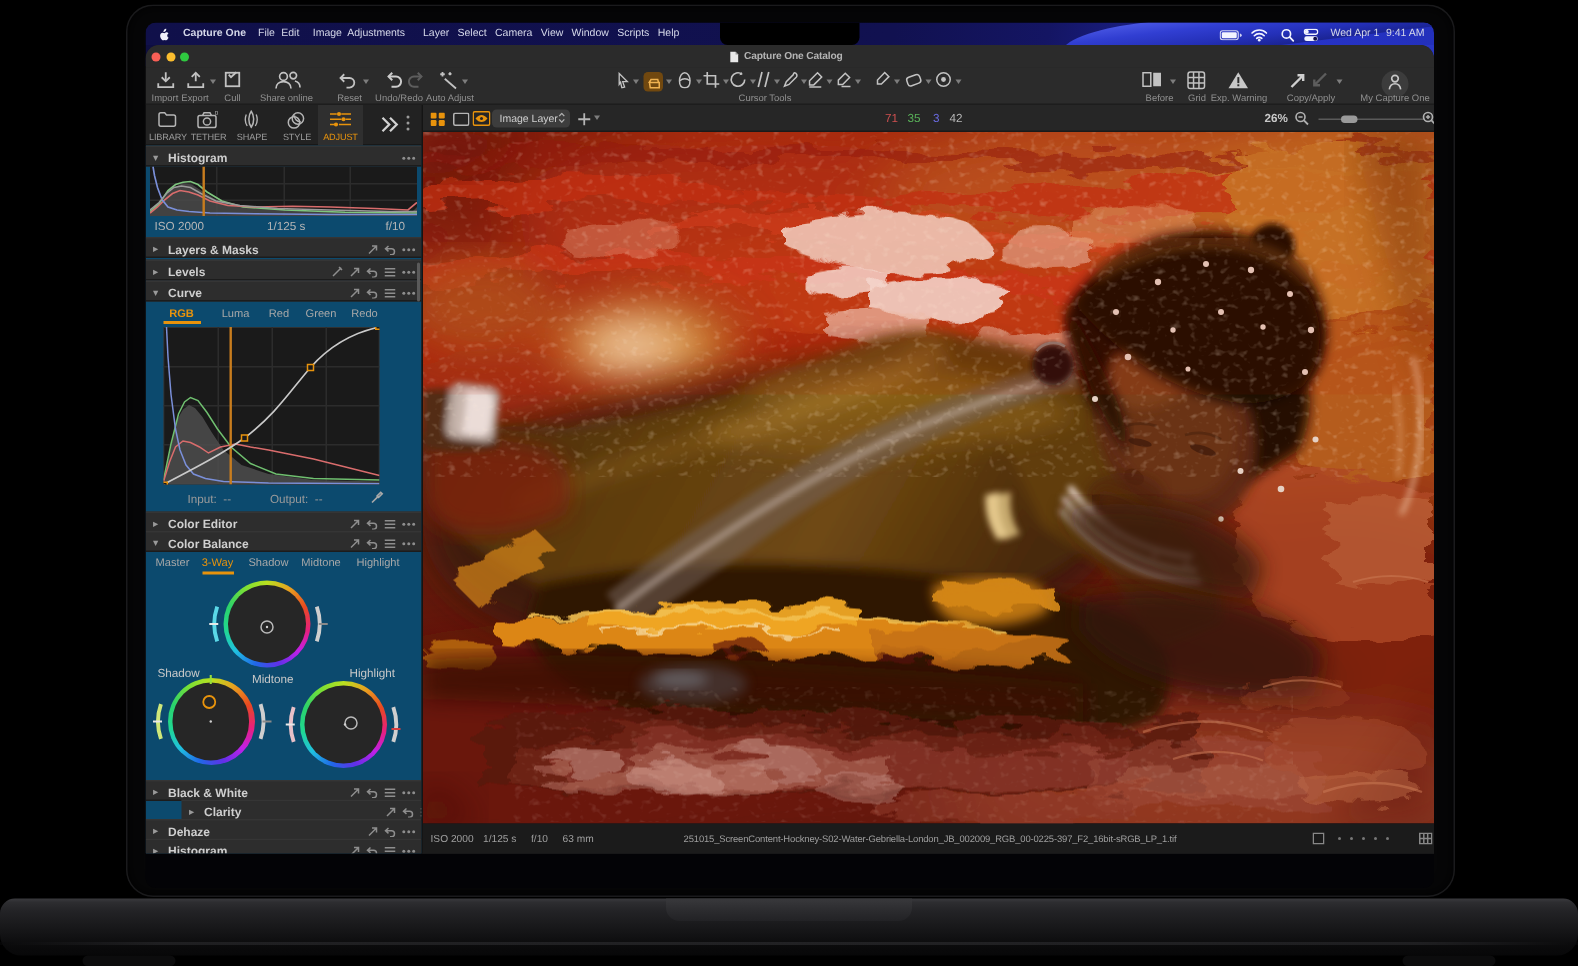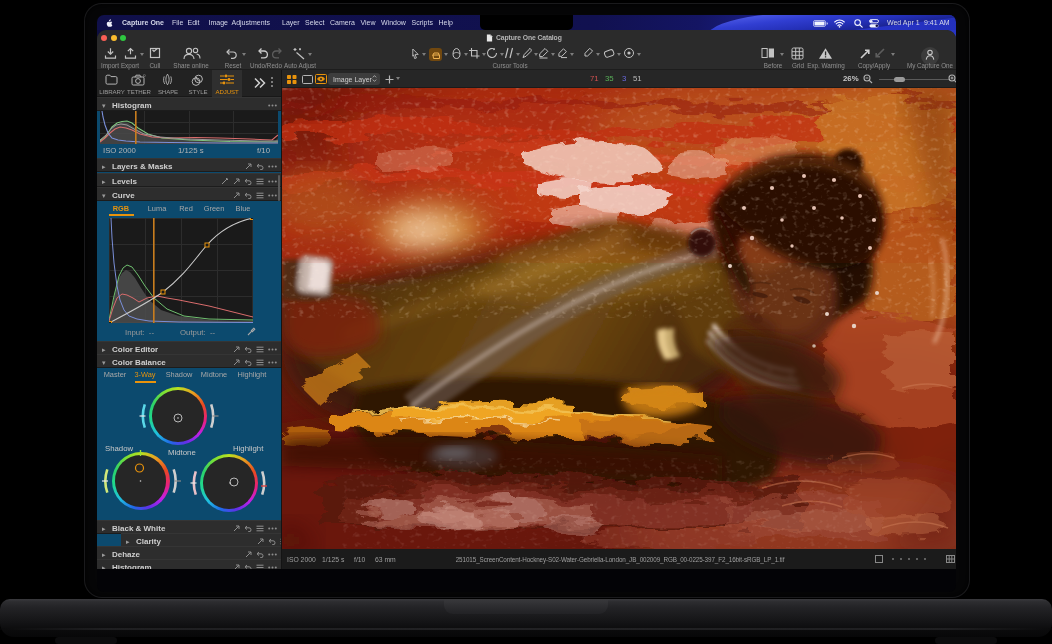"51" span.abs { text: 51 -> 42 }
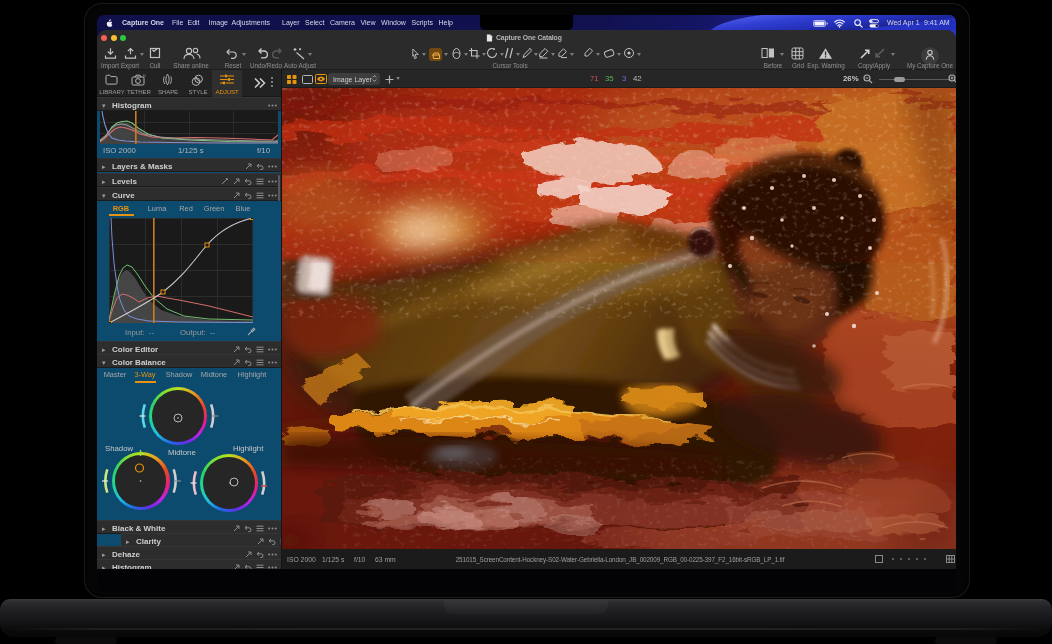"Blue" span.ctab { text: Blue -> Redo }
